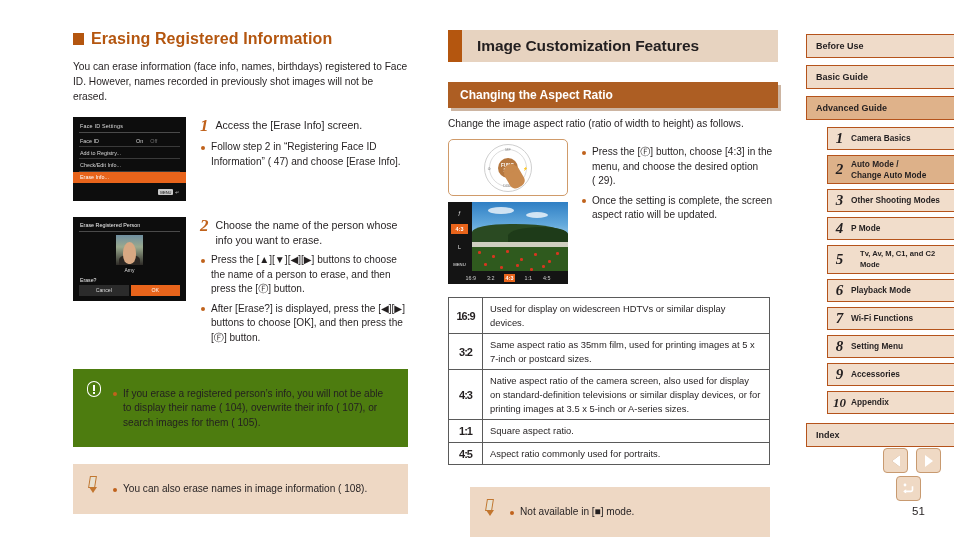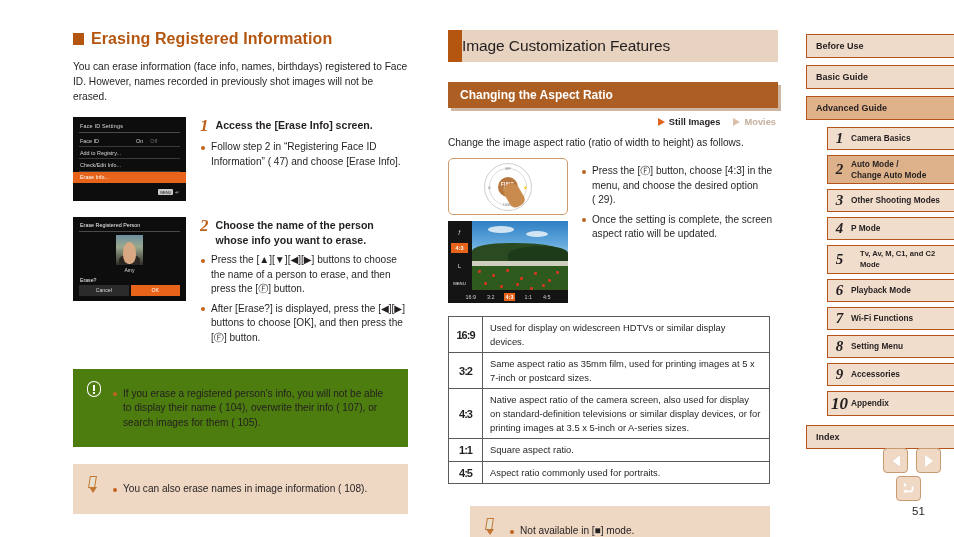"Image Customization Features" .chapter-title { font-weight: normal -> bold; padding-left: none -> 15px }
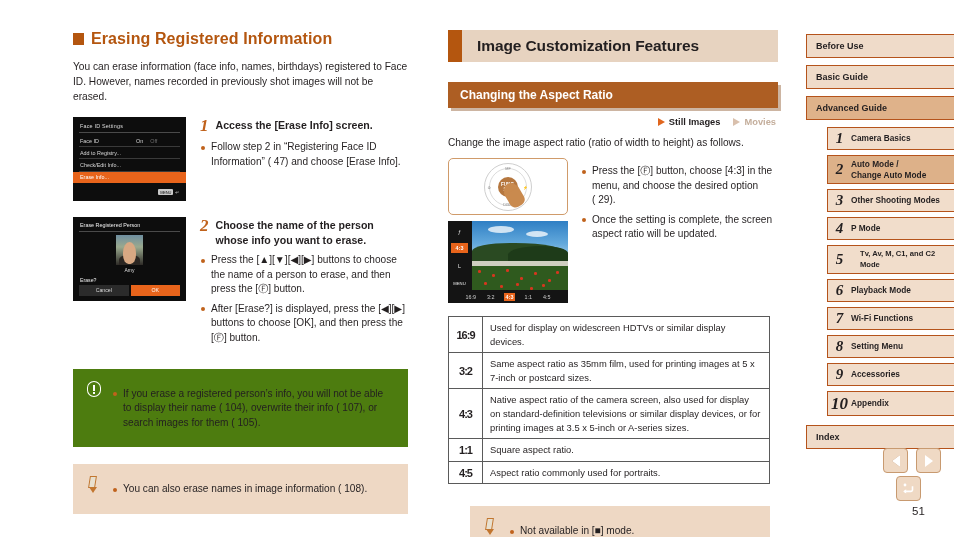"Access the [Erase Info] screen." .step-title { font-weight: bold -> normal }
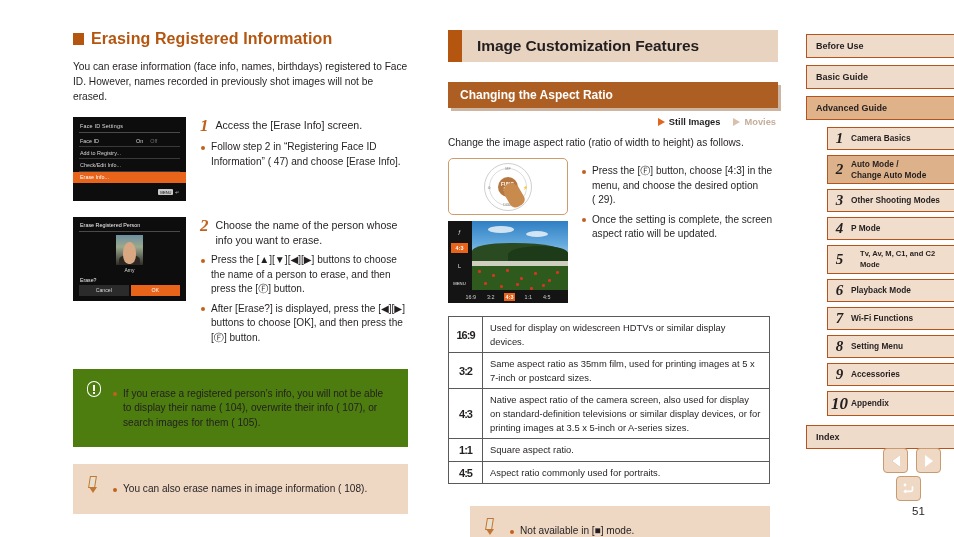"Still Images" div.tagline { html: <div> <span> <span></span> <span>Still Images</span> </span> <span> <span></span> <span>Movies</span> </span> </div> -> none }
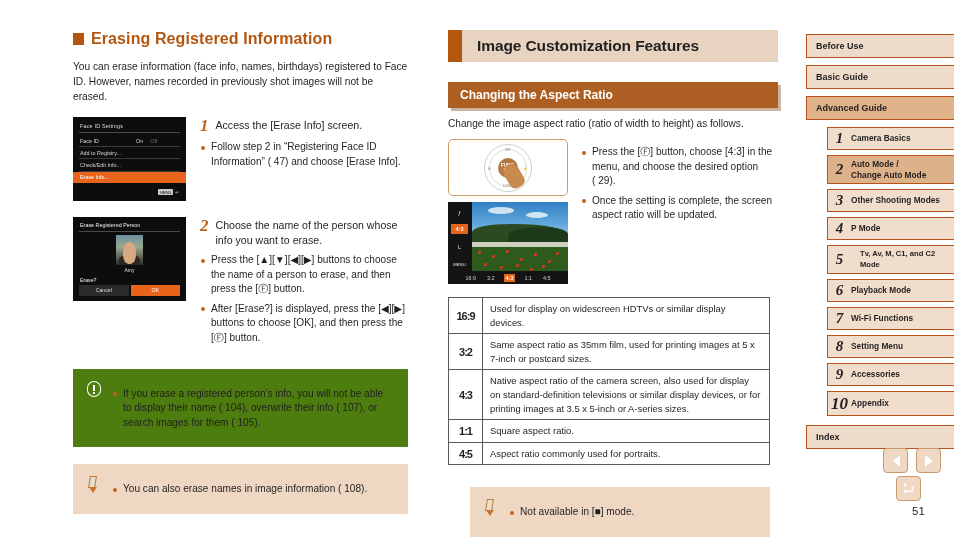"10" span.nav-n { font-size: 17px -> 13px }
